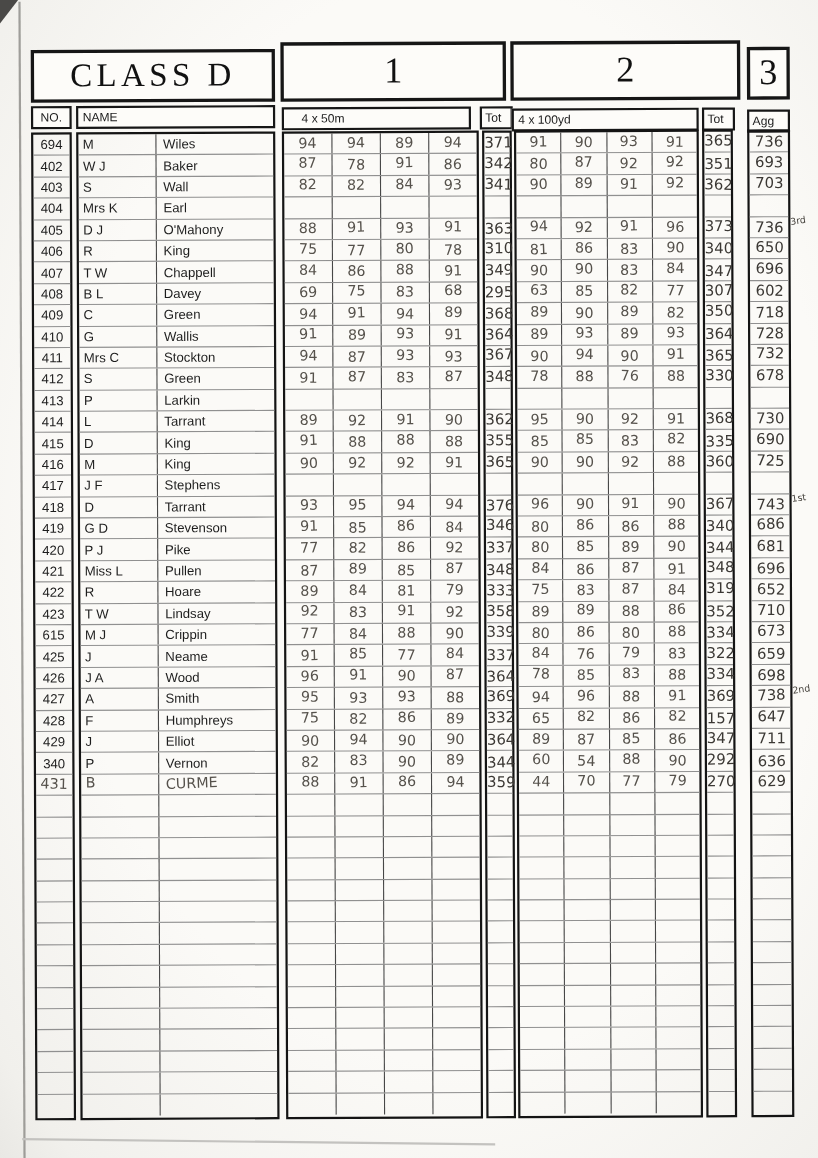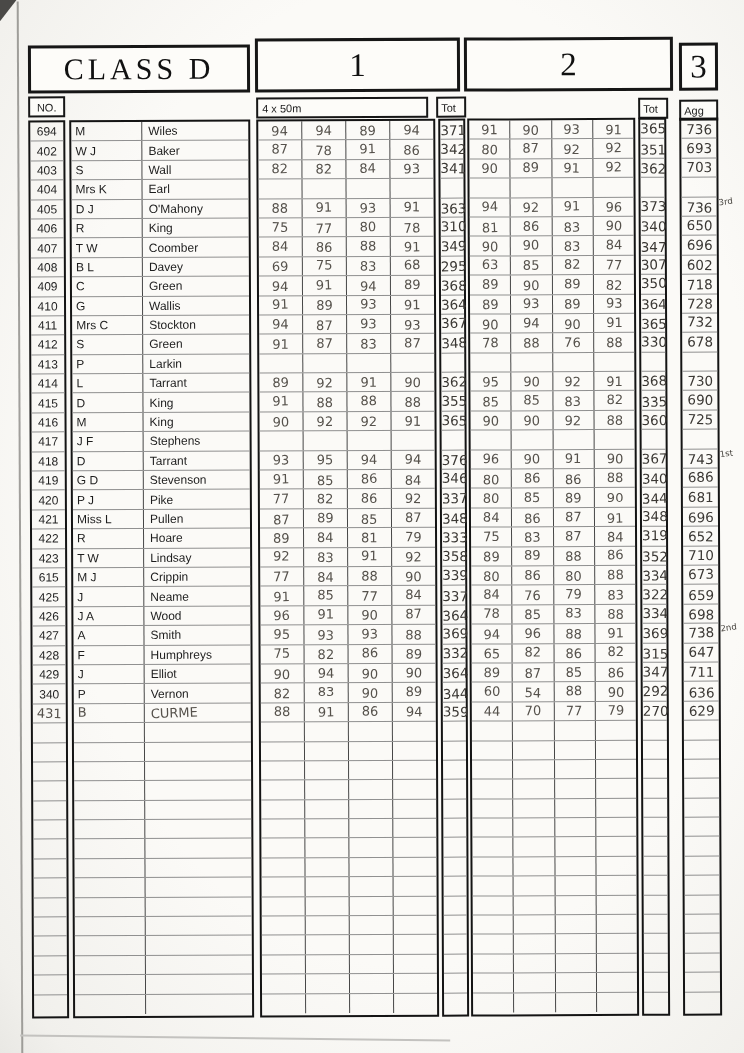"NAME" div.lblbox { html: none -> <div> <span>NAME</span> </div> }
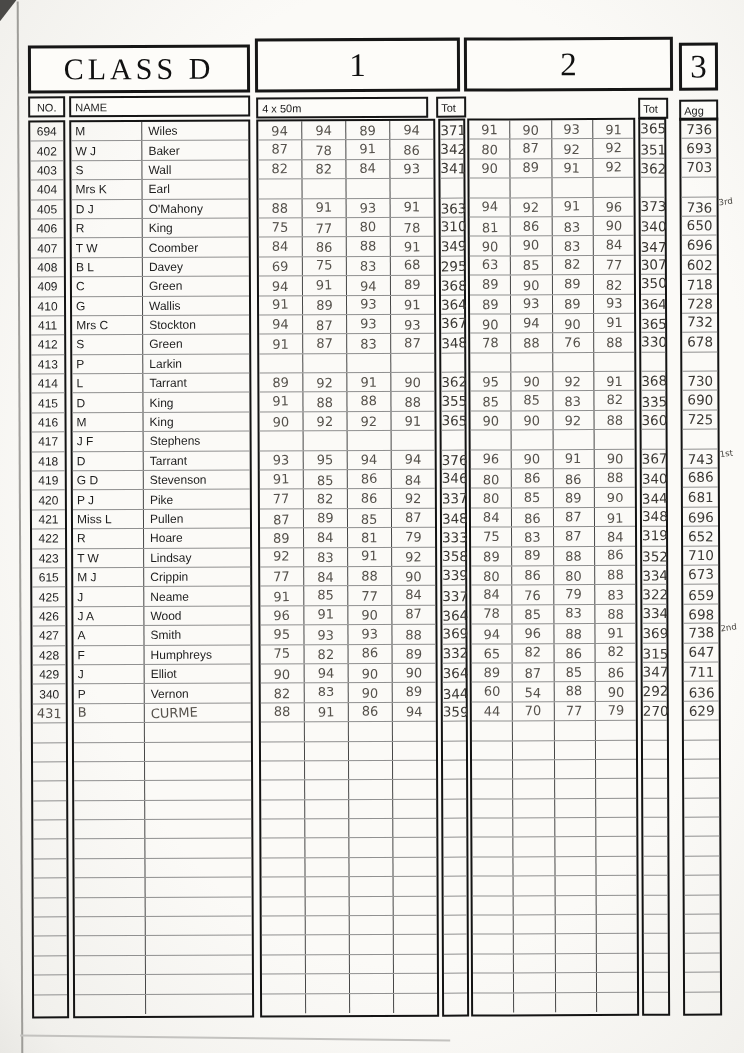"4 x 50m" .h-m1 { padding-left: 4px -> 16px }
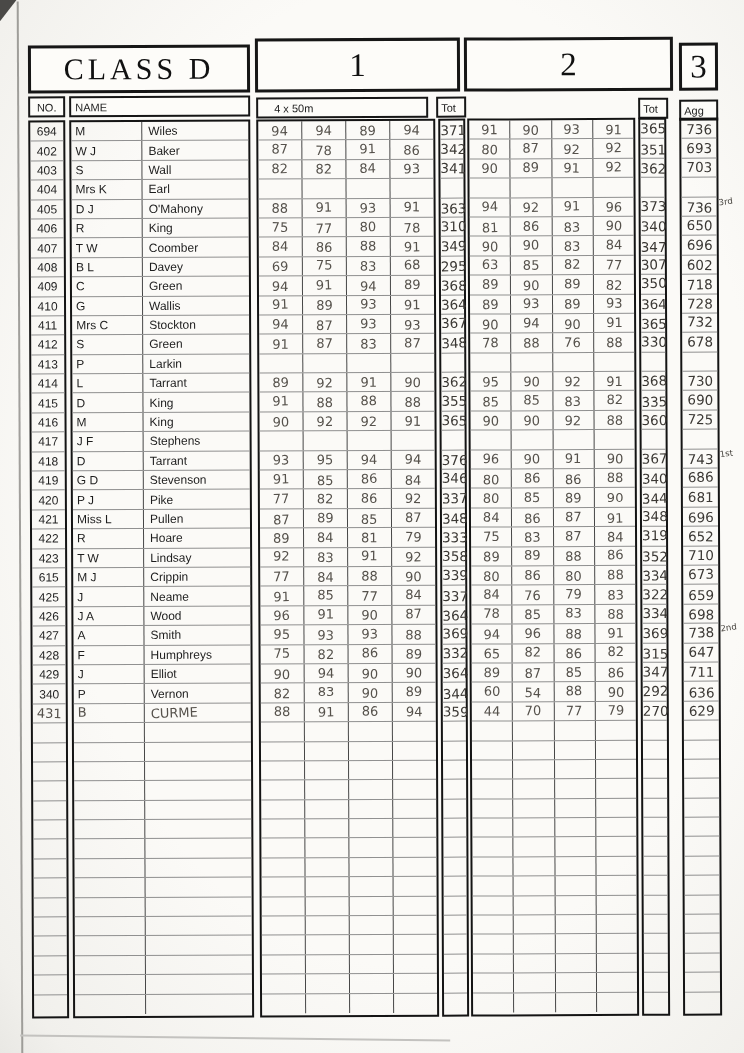"4 x 100yd" div.lblbox { html: none -> <div> <span>4 x 100yd</span> </div> }
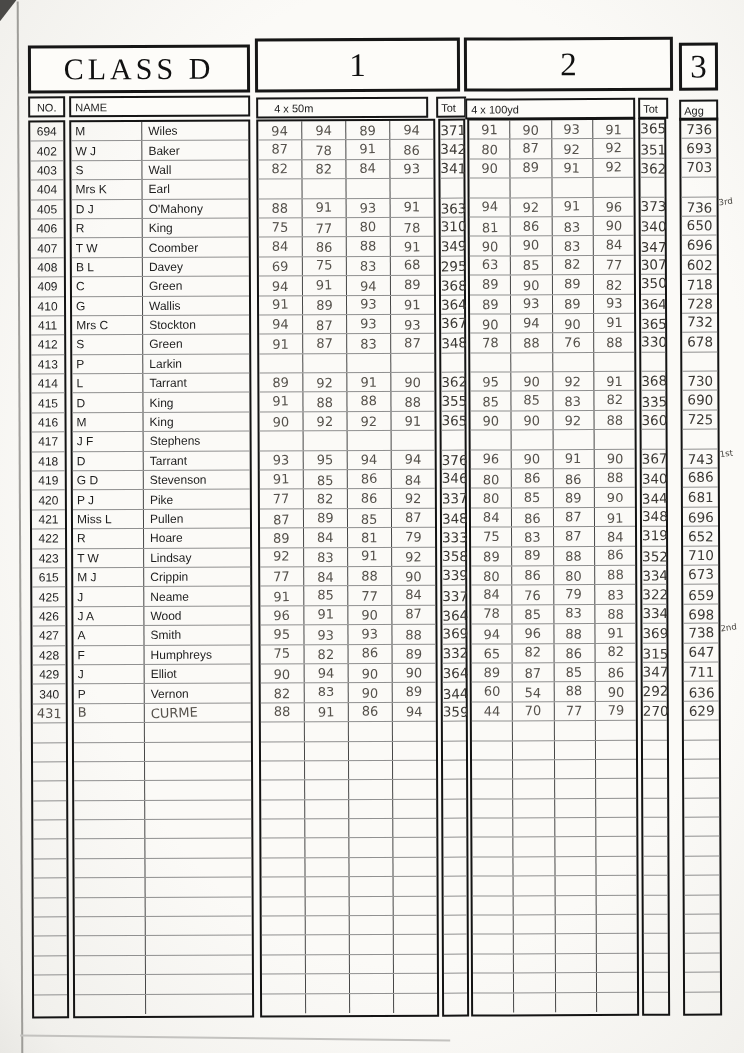"Coomber" span.printed { text: Coomber -> Chappell }
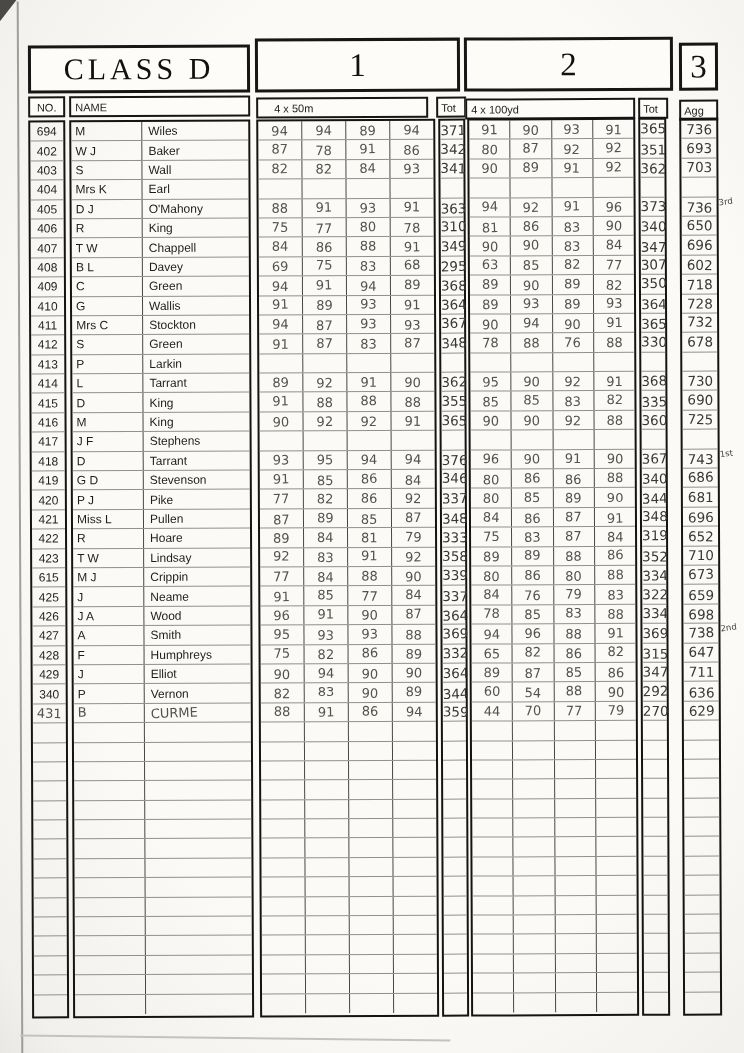"315" span.hw { text: 315 -> 157 }
